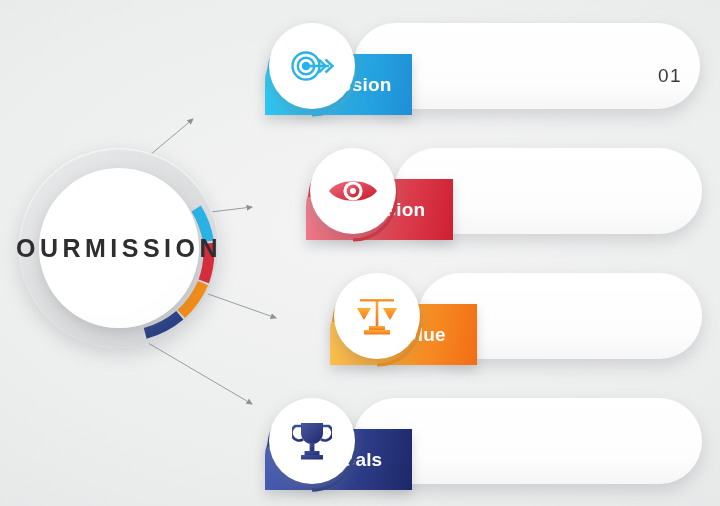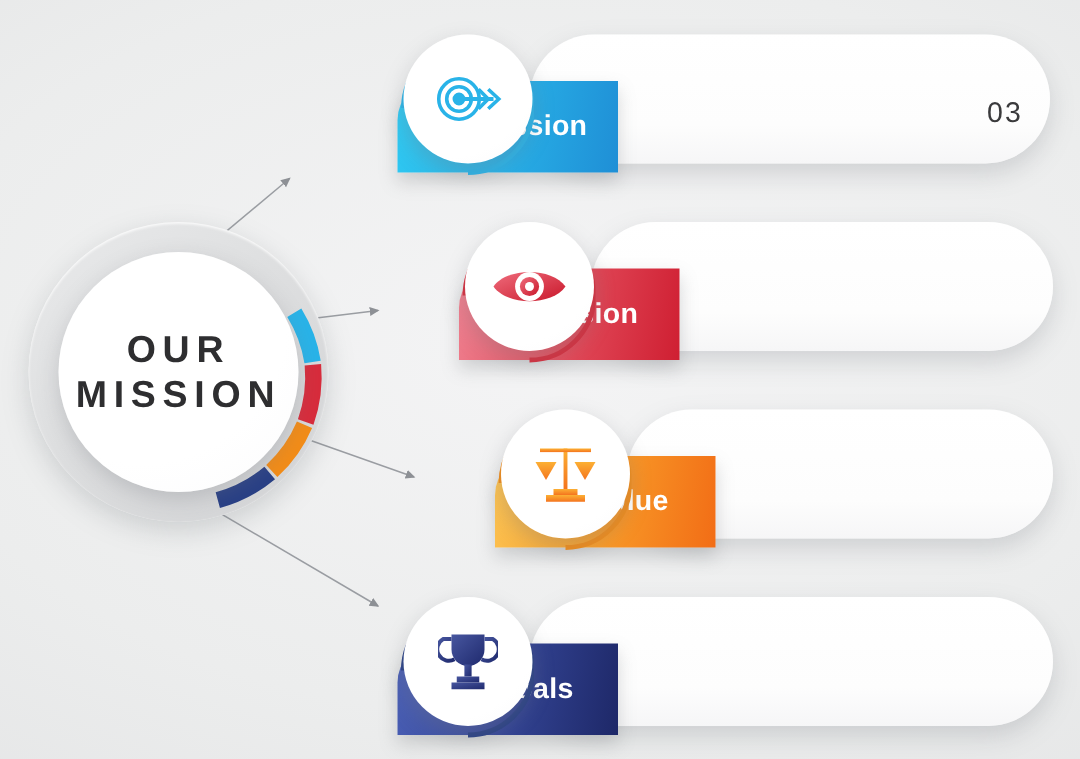"03" div.num { text: 03 -> 01 }
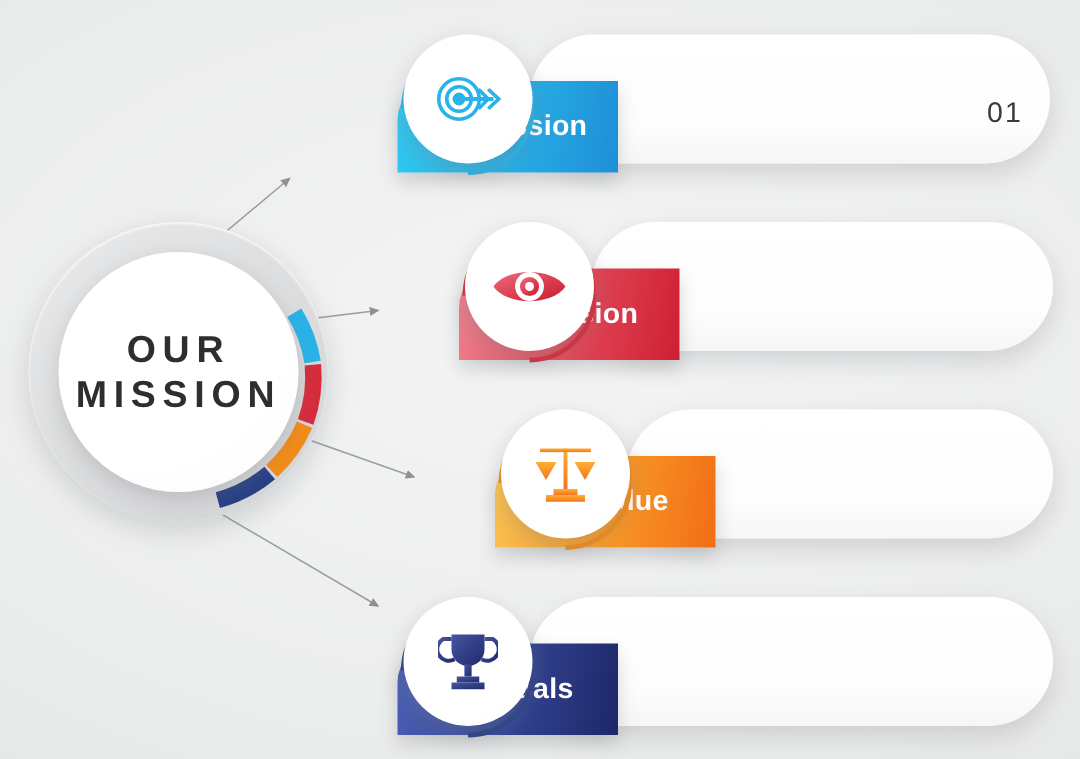"OUR" .hub-inner { flex-direction: column -> row }
